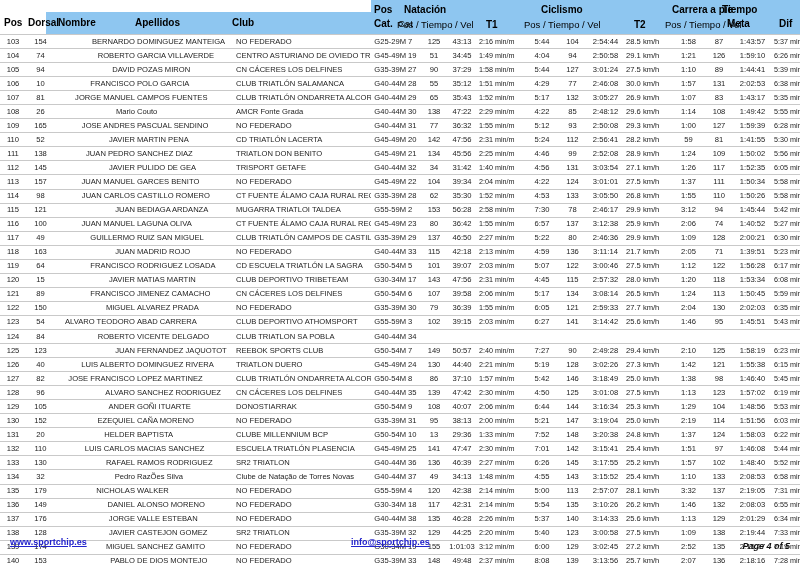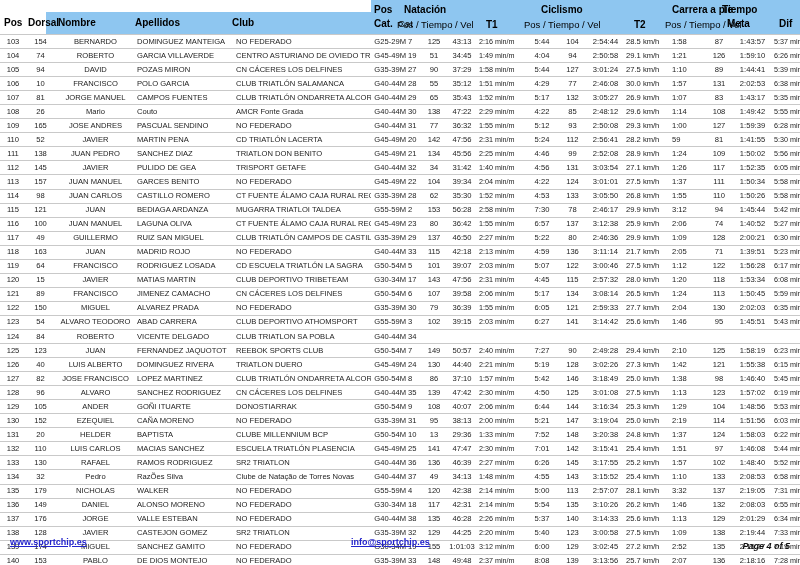"BERNARDO" td.c-nombre { text-align: center -> right }
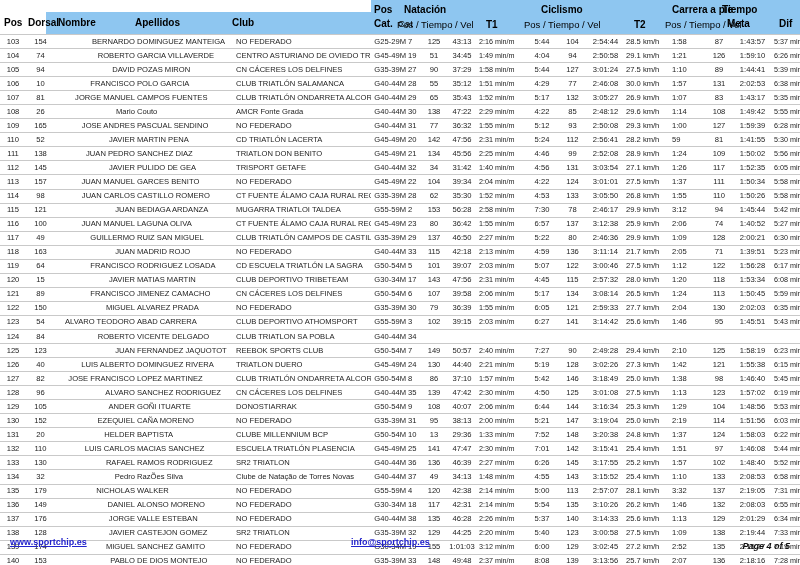"1:58" td.c-t2 { text-align: none -> center }
